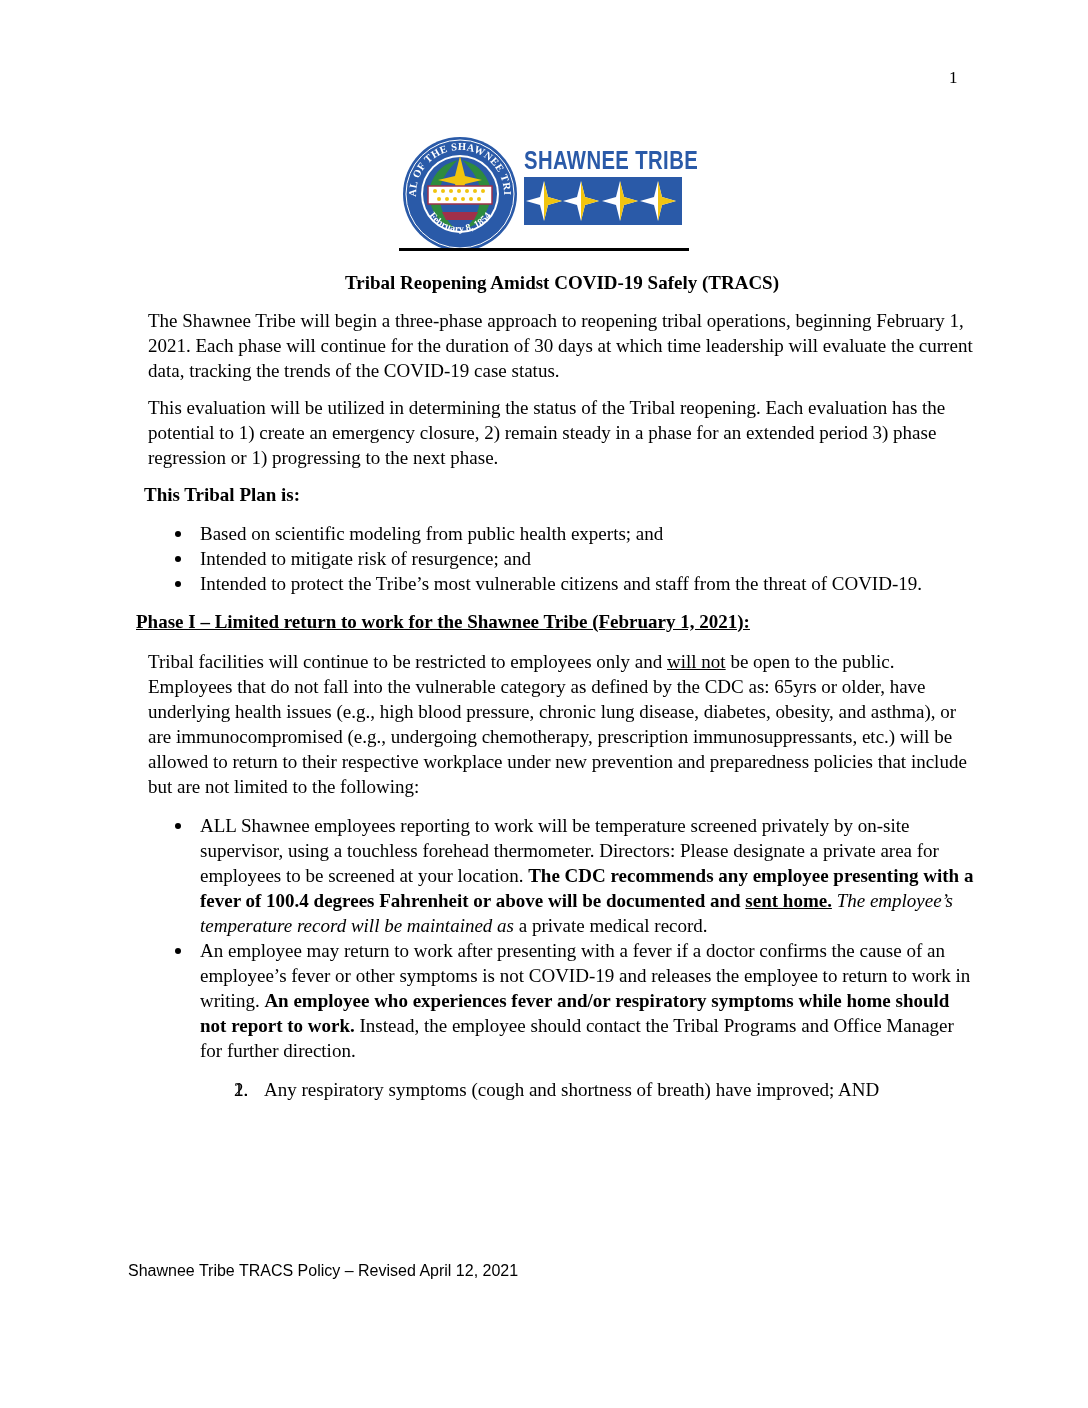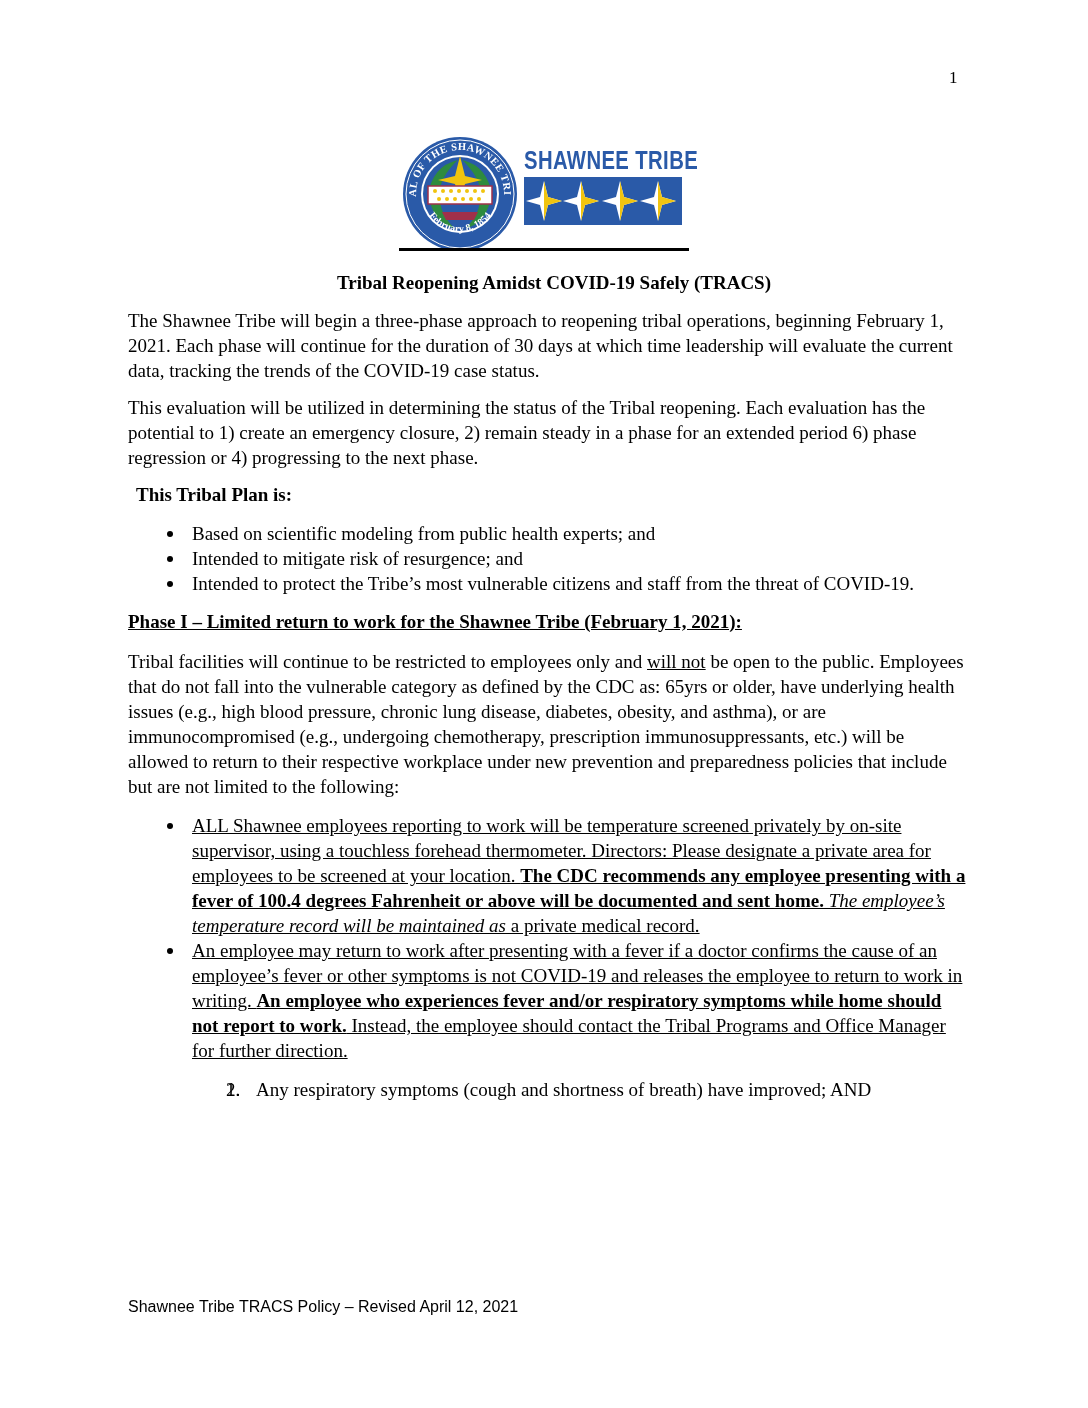"Tribal Reopening Amidst COVID-19 Safely" .content { left: 128px -> 136px }
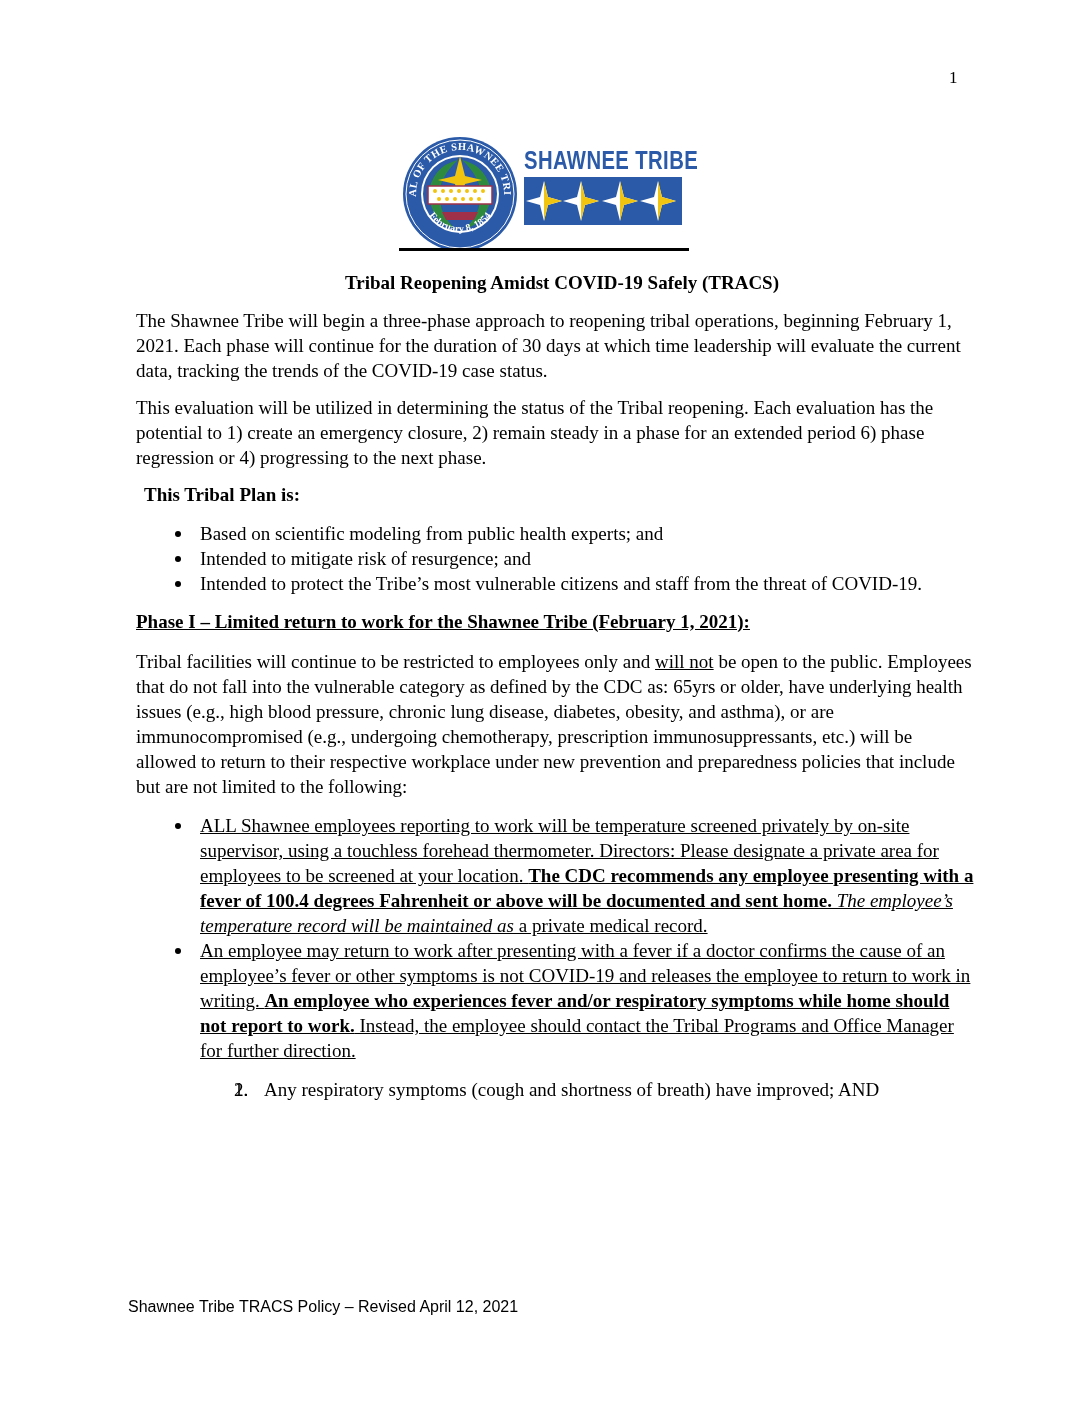"The Shawnee Tribe will begin" p { margin: 0 0 12px 0 -> 0 0 12px 12px }
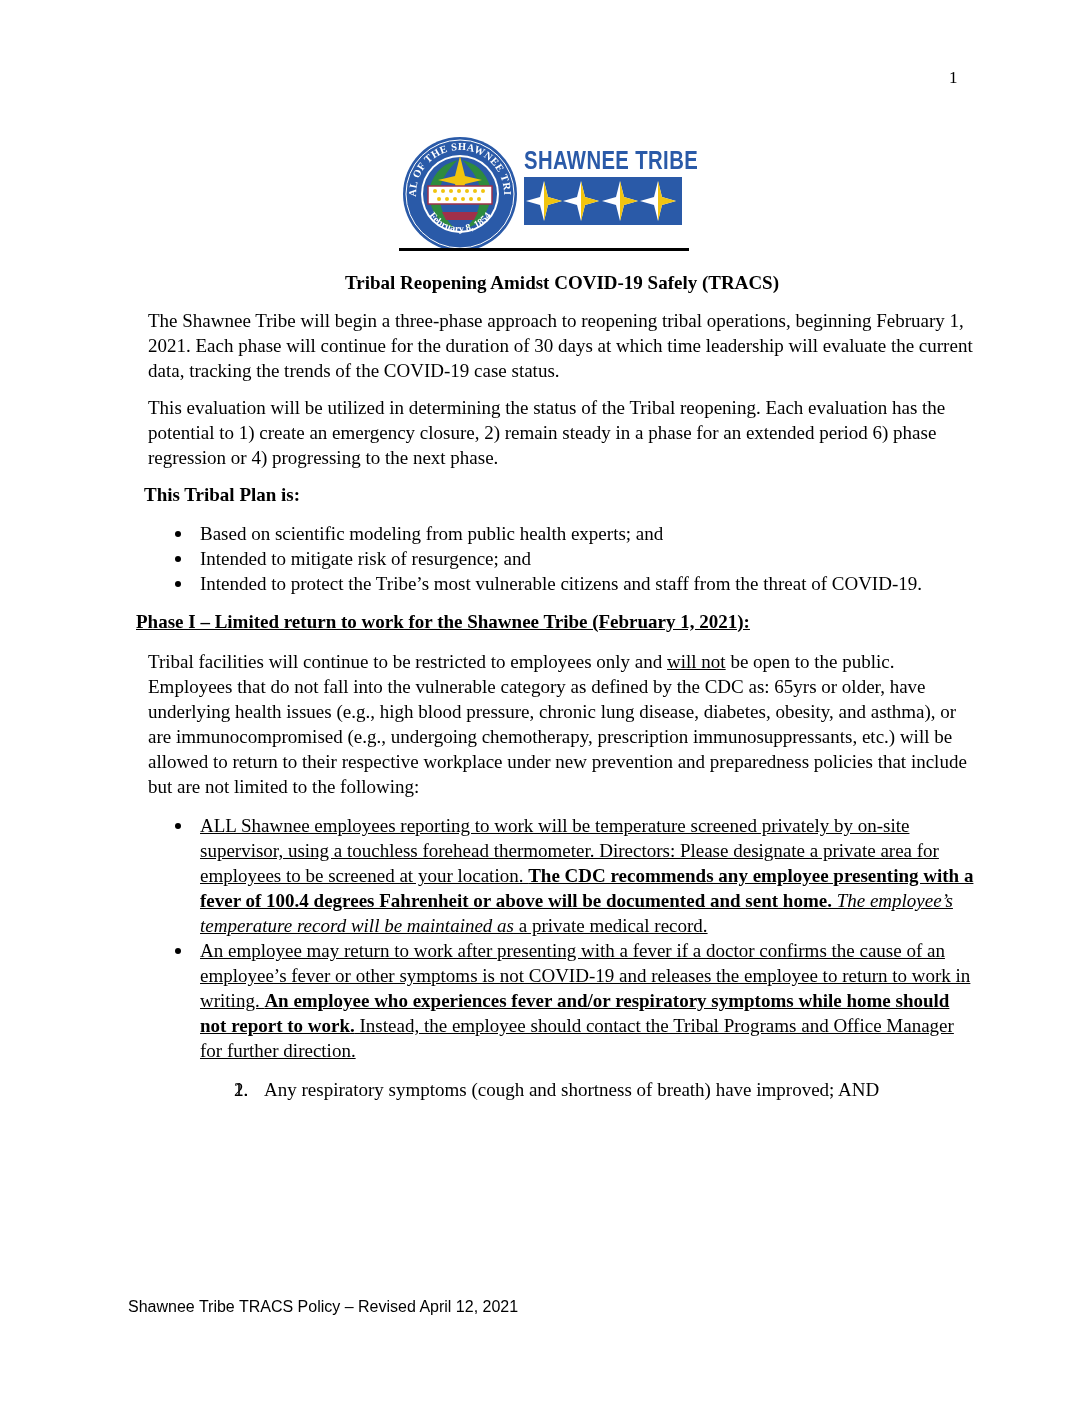"This evaluation will be utilized" p { text: 6) phase regression or 4 -> 3) phase regression or 1 }
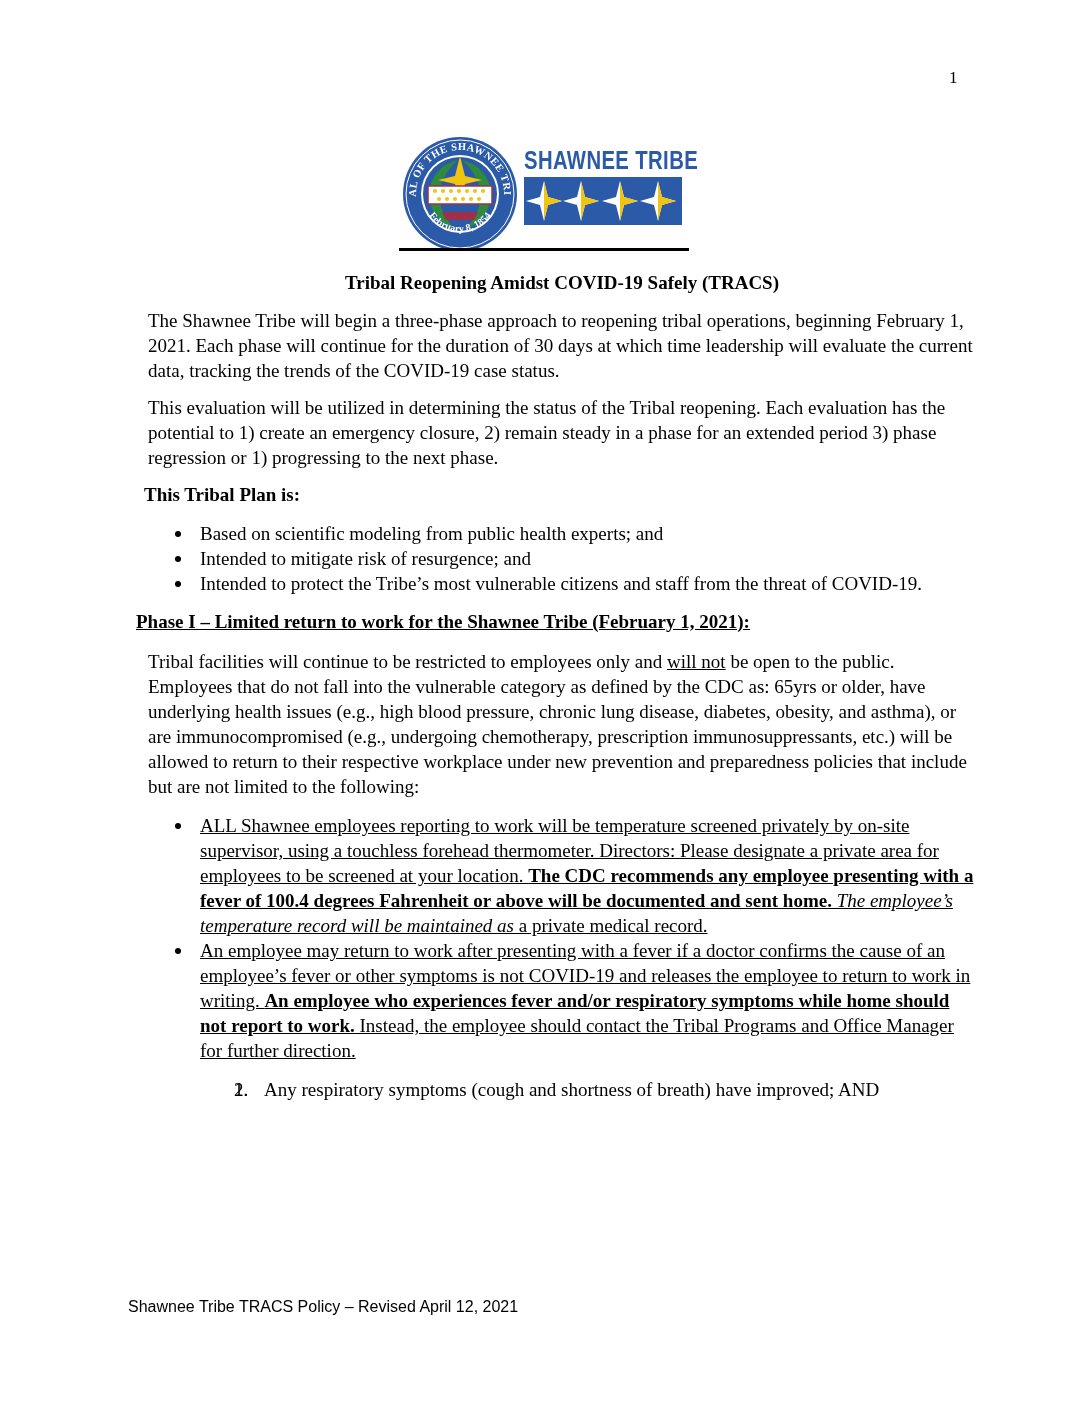"ALL Shawnee employees reporting to" ul.bullets2 { text-decoration: underline -> none }
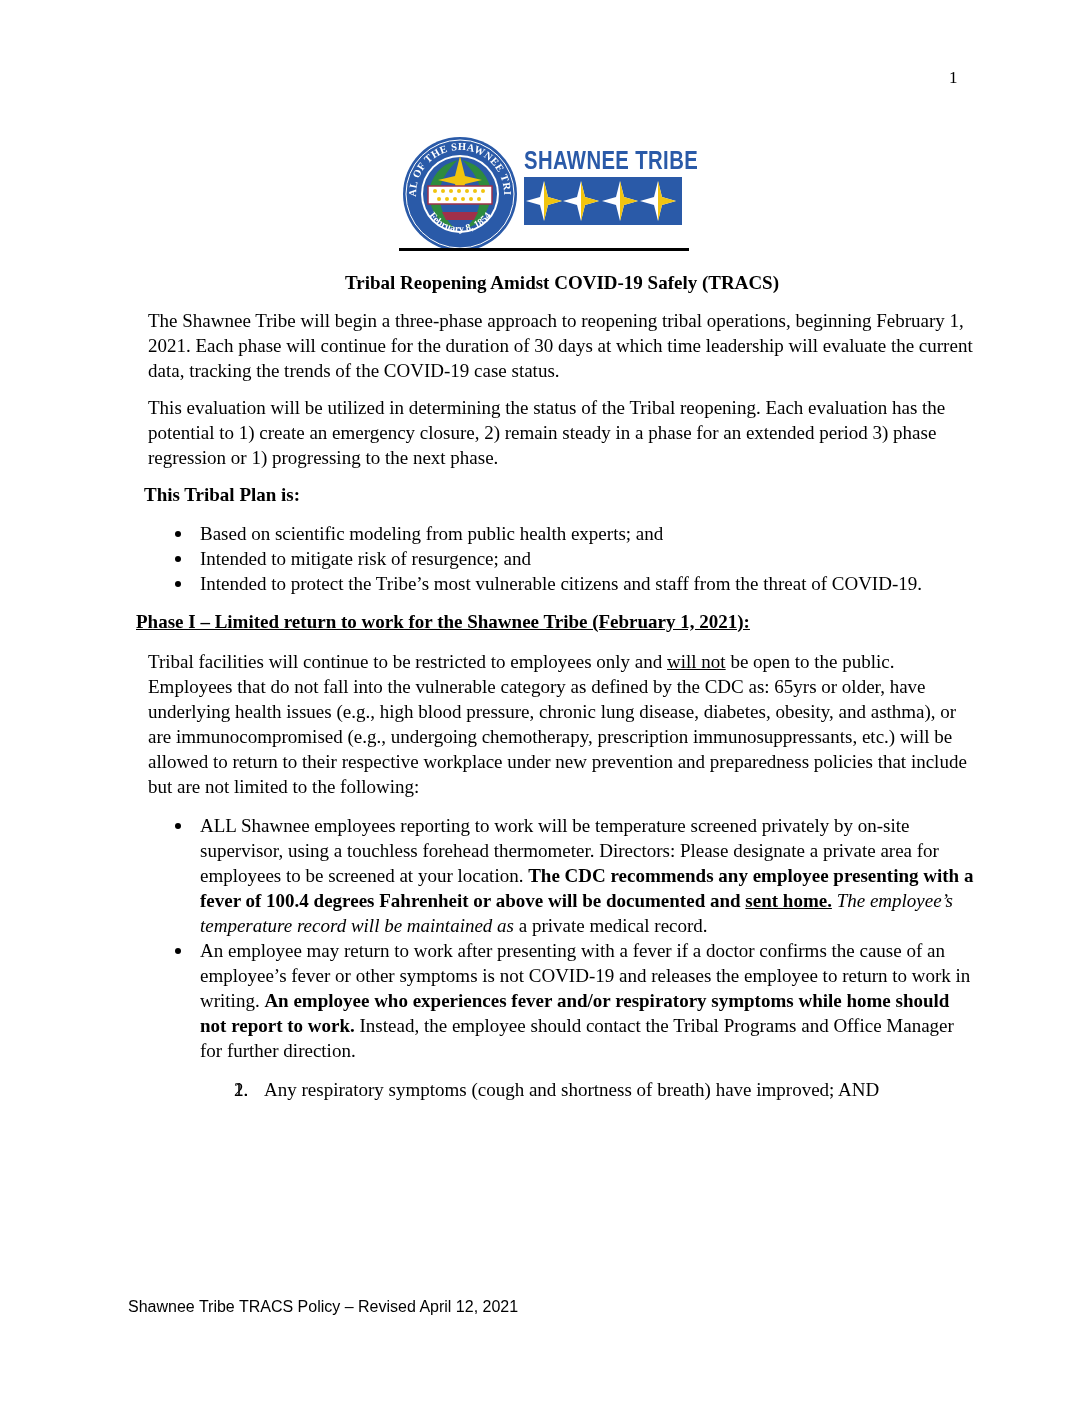"Shawnee Tribe TRACS Policy –" .footer { top: 1298px -> 1262px }
